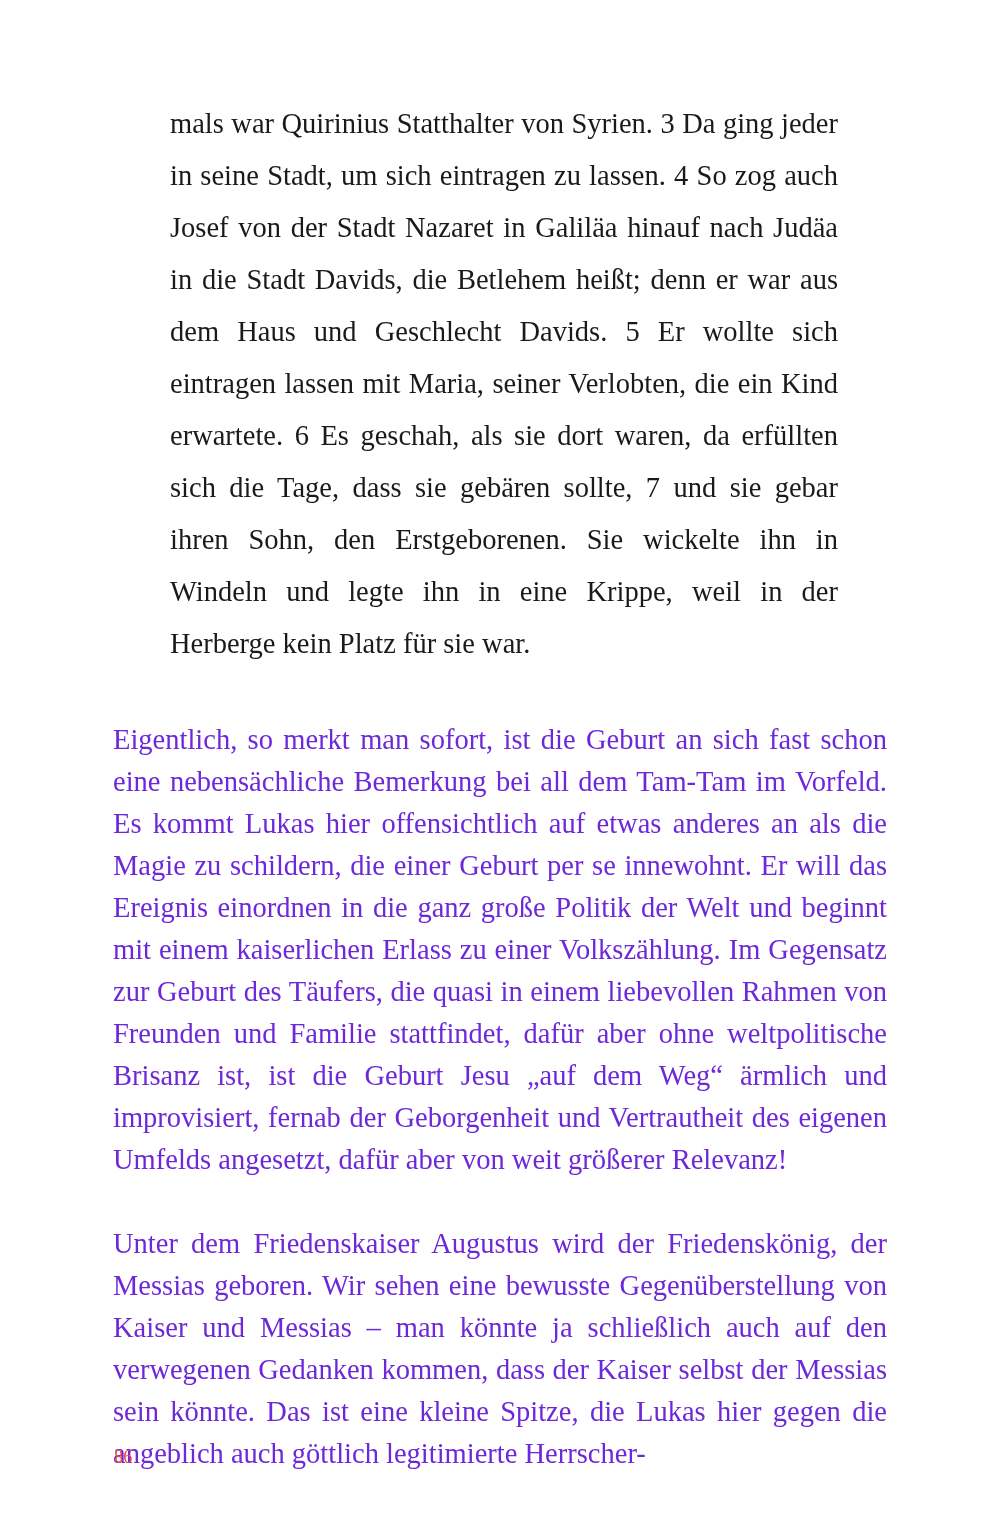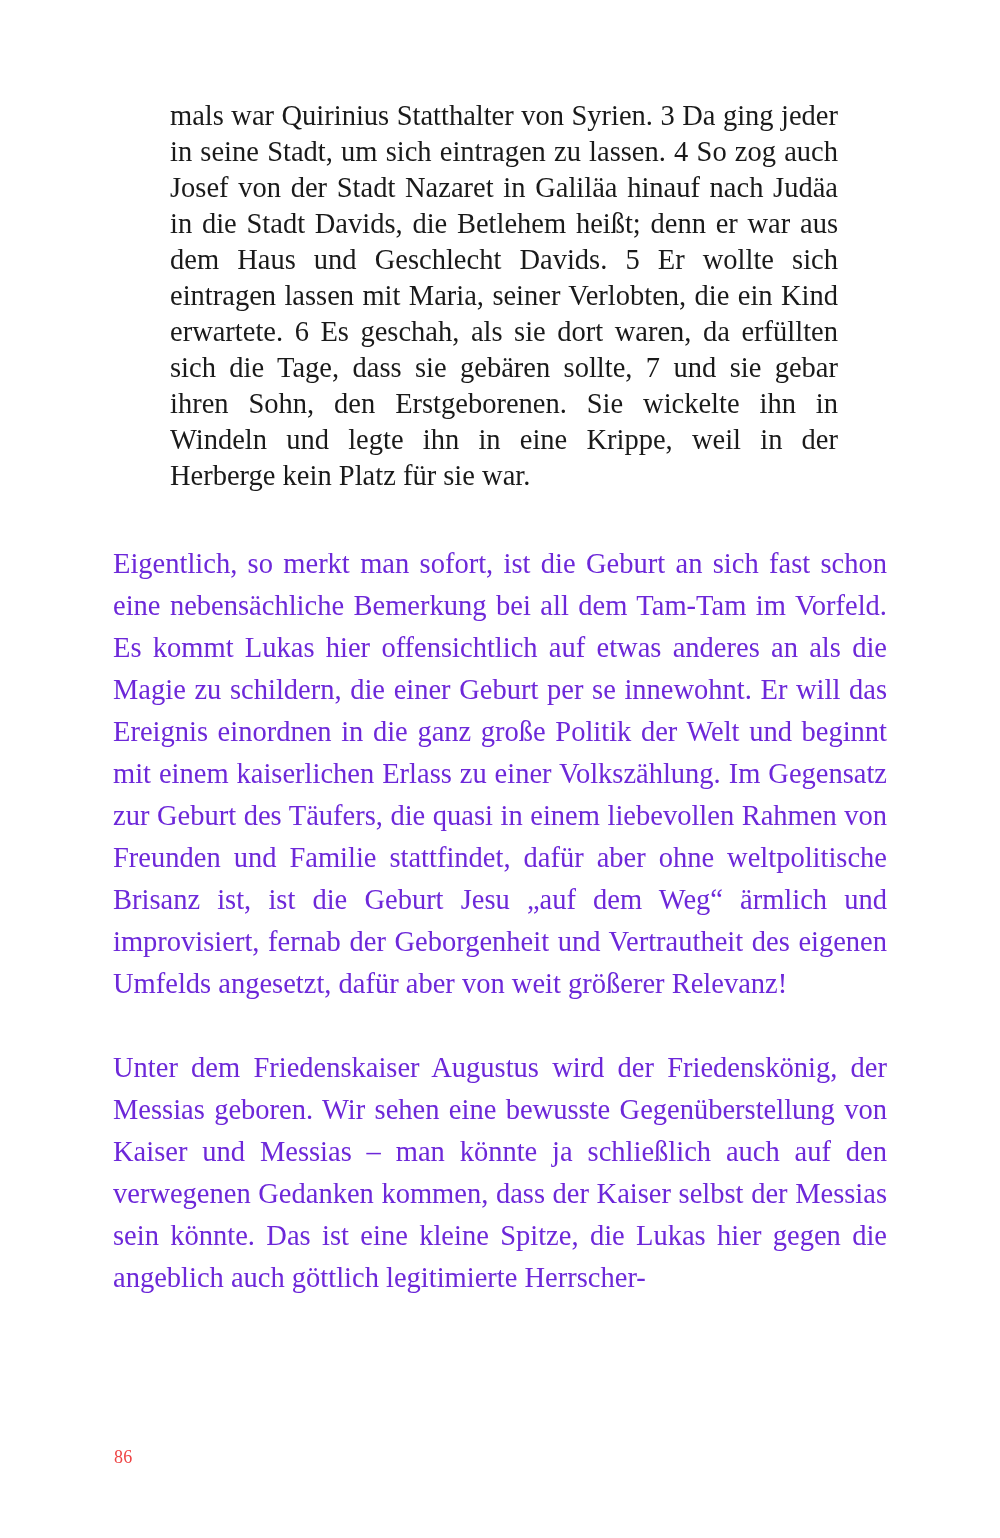"mals war Quirinius Statthalter von" .blockquote { line-height: 36px -> 52px }
